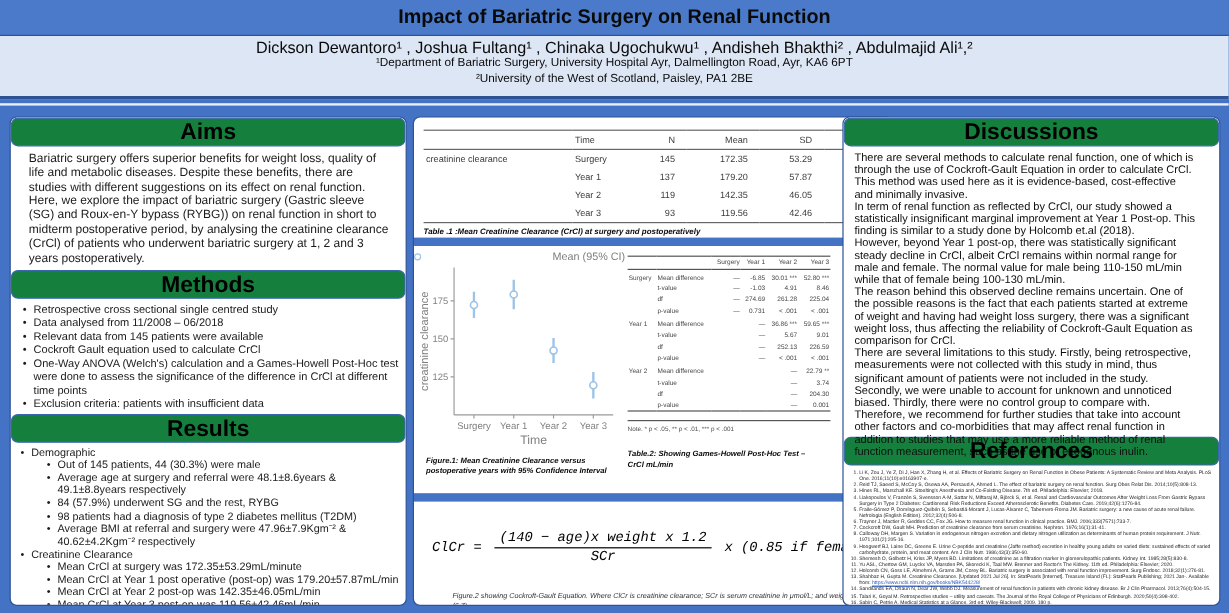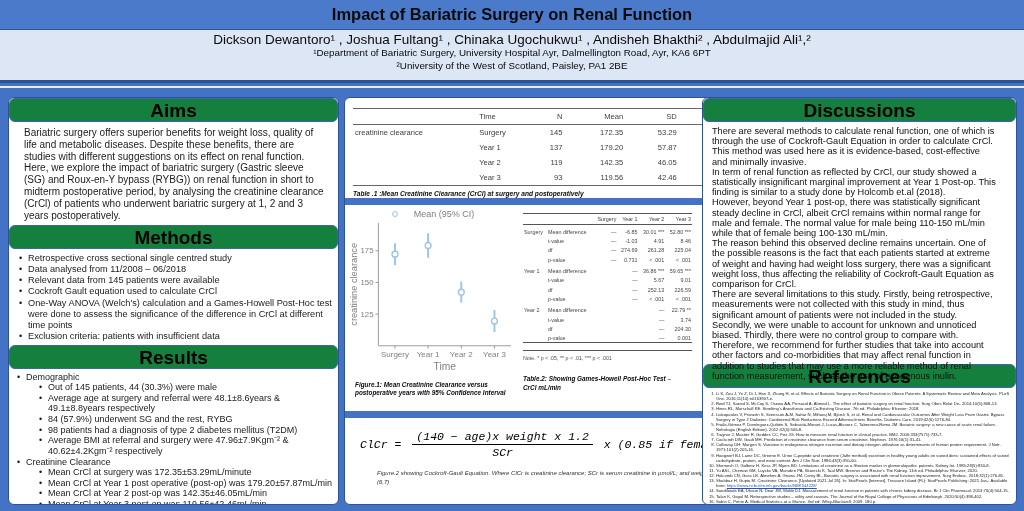"Mean (95% CI)" .legend-row { justify-content: center -> space-between }
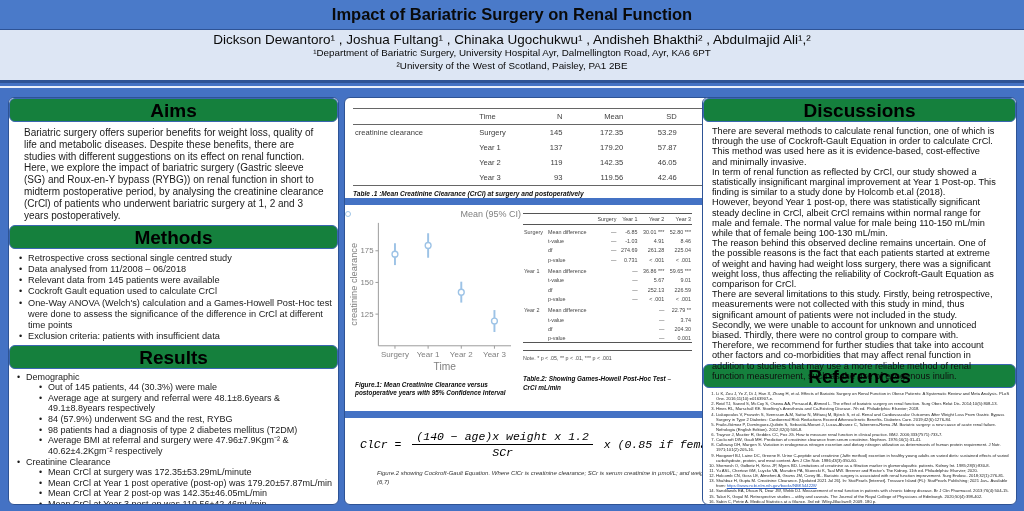"(140 − age)x weight x" .frac { margin: 0 4px -> 12px 4px }
